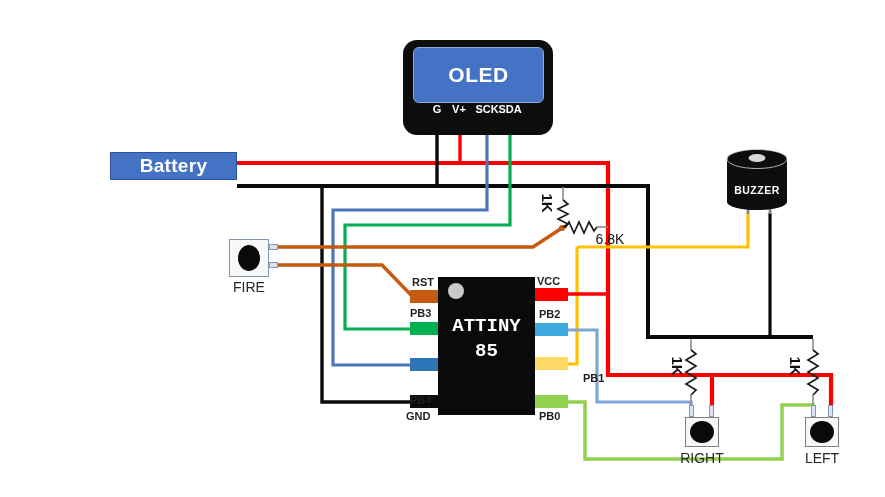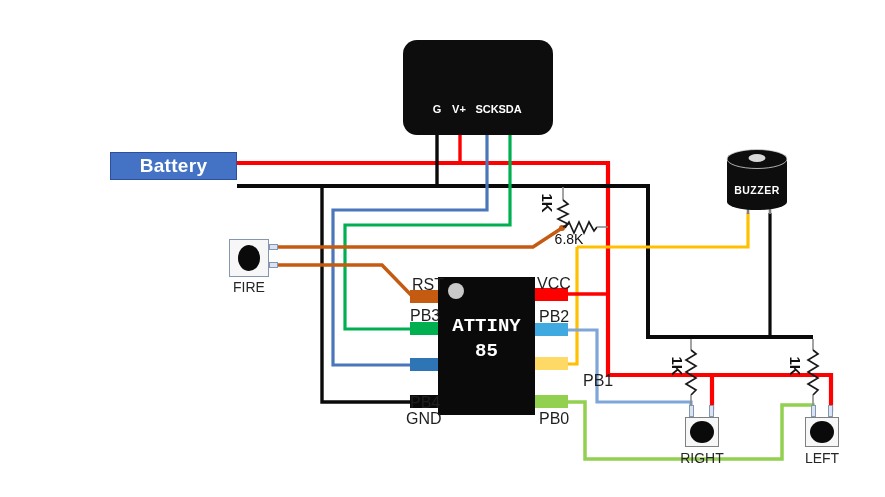"OLED" div.abs { html: none -> <div> <span>OLED</span> </div> }
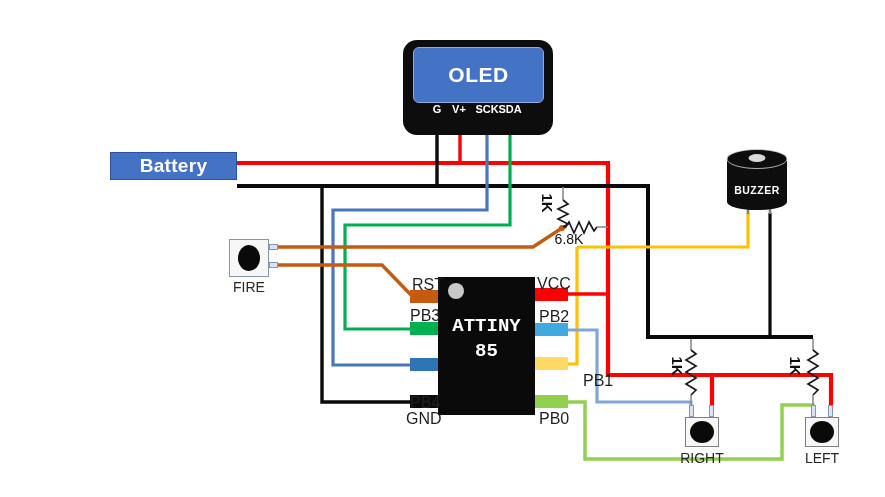"6.8K" div.abs { left: 548px -> 589px }
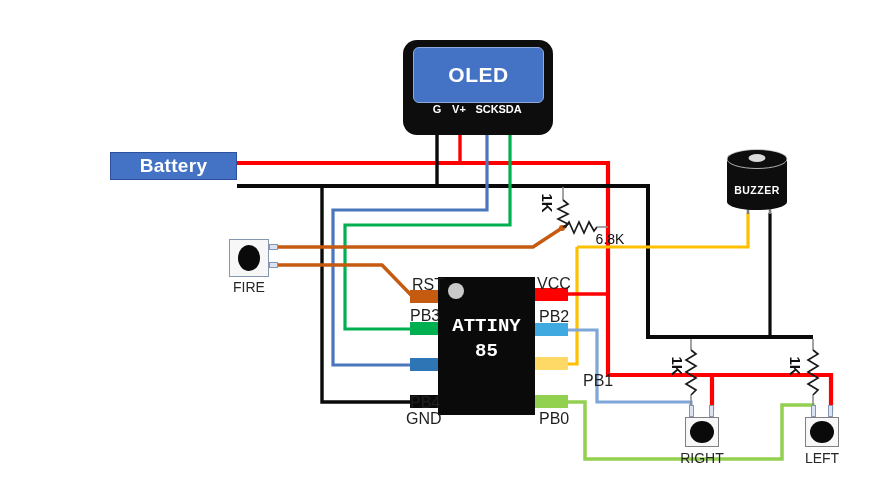"RST" .pin-label { font-size: 16px -> 11px; font-weight: 400 -> 700 }
